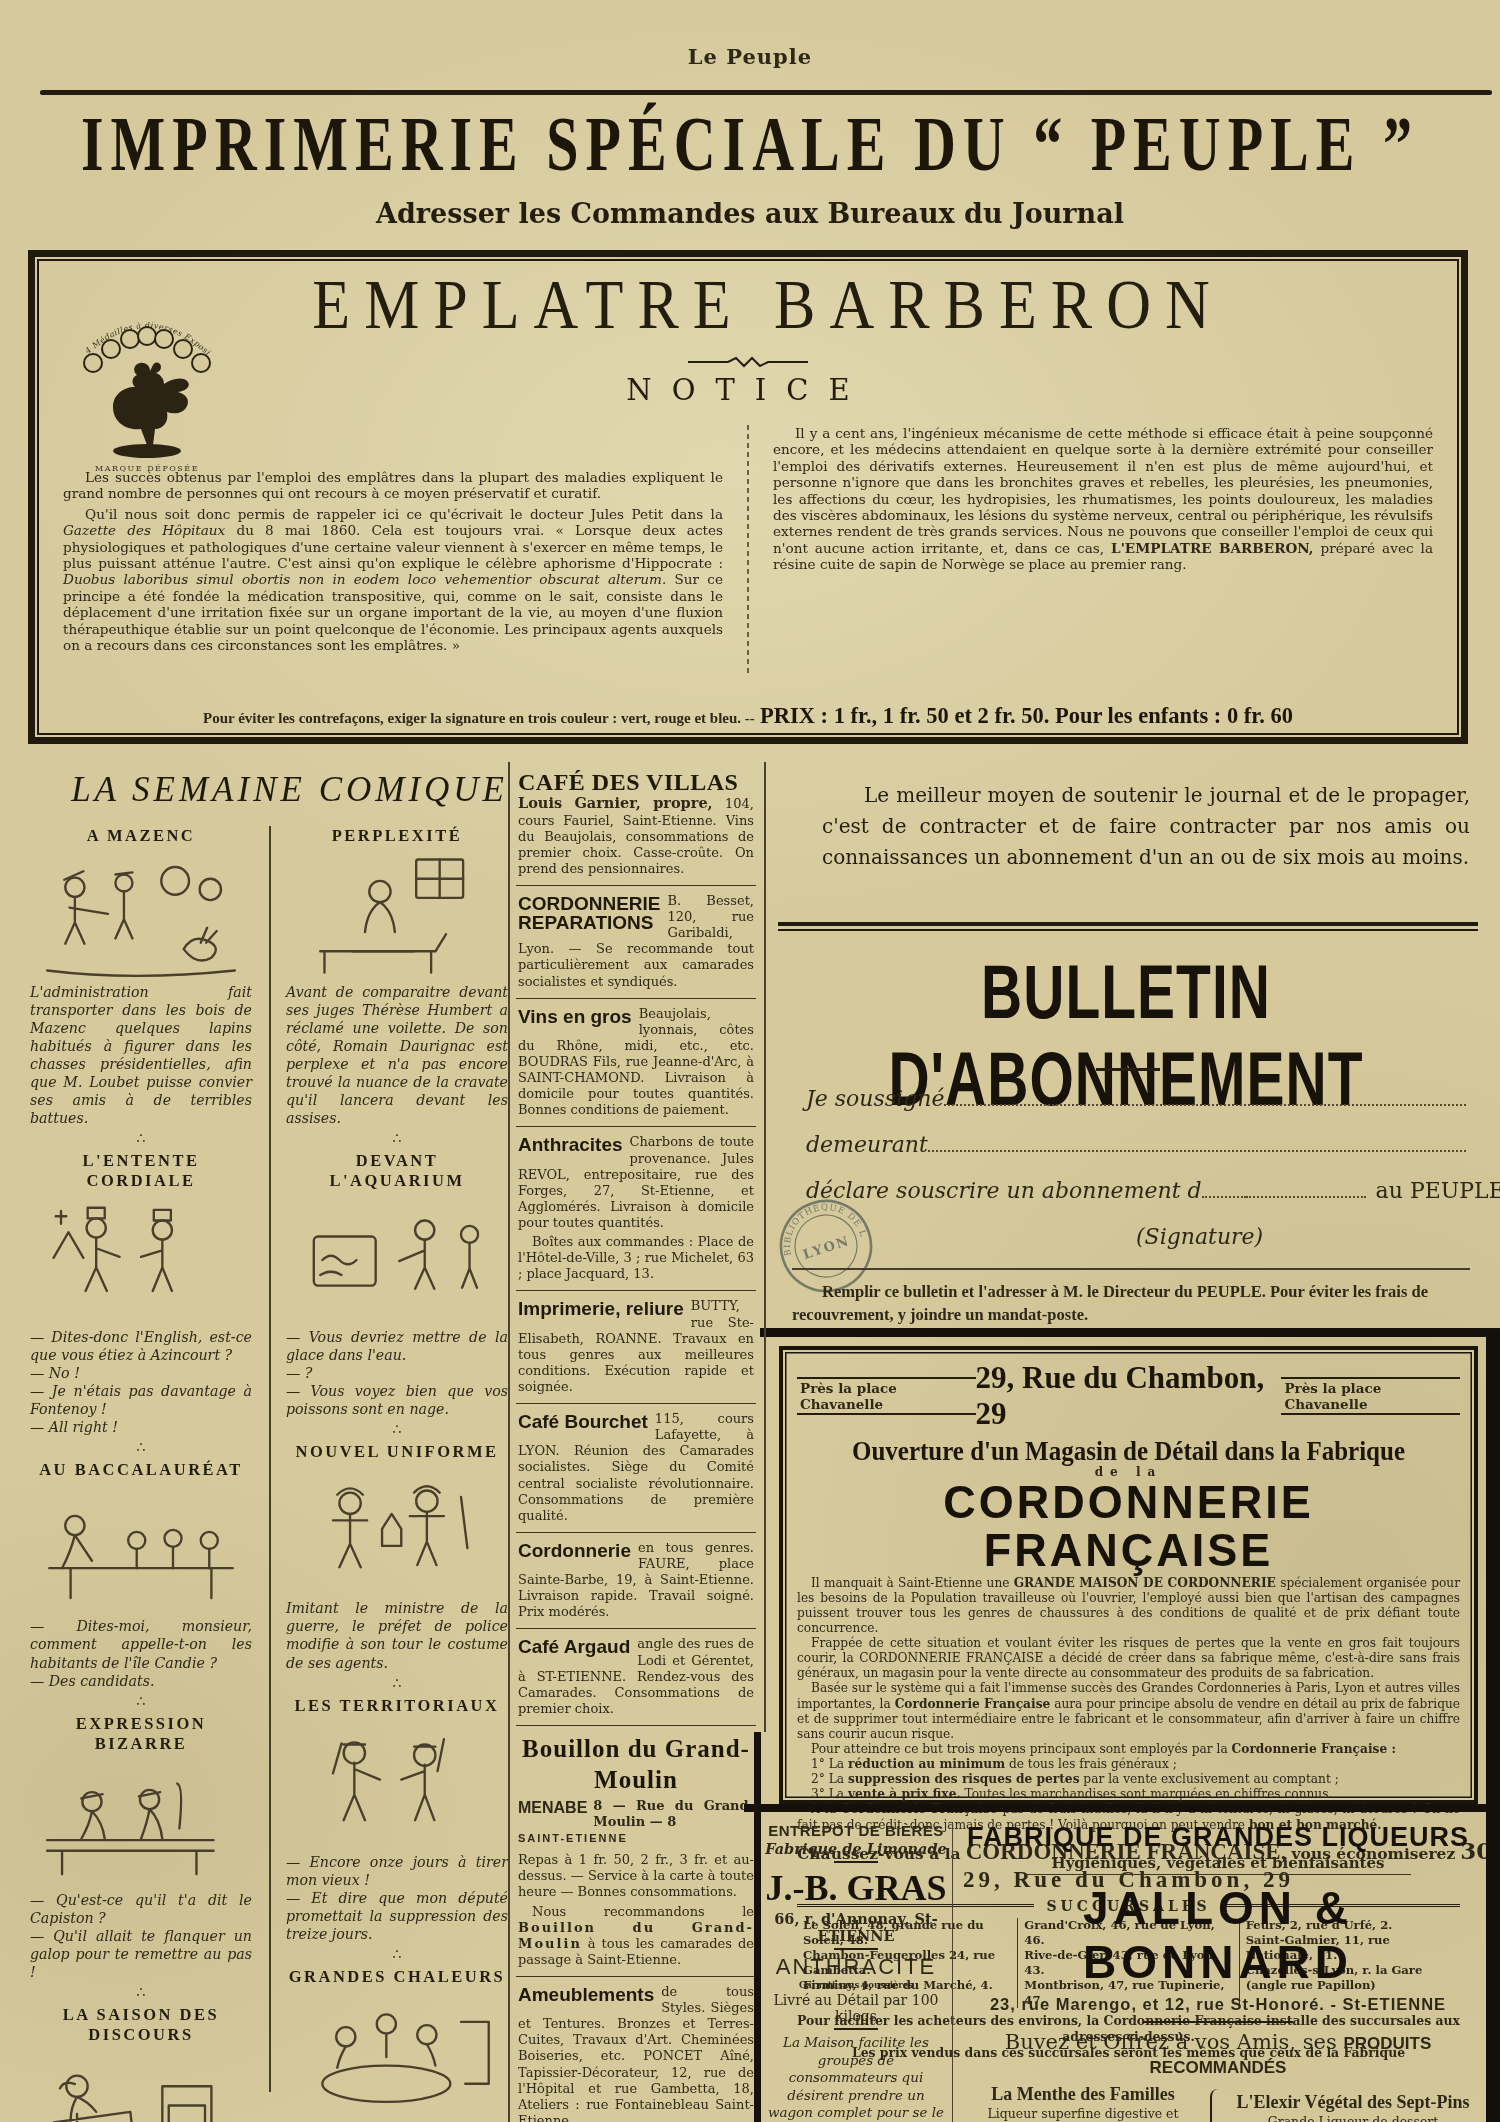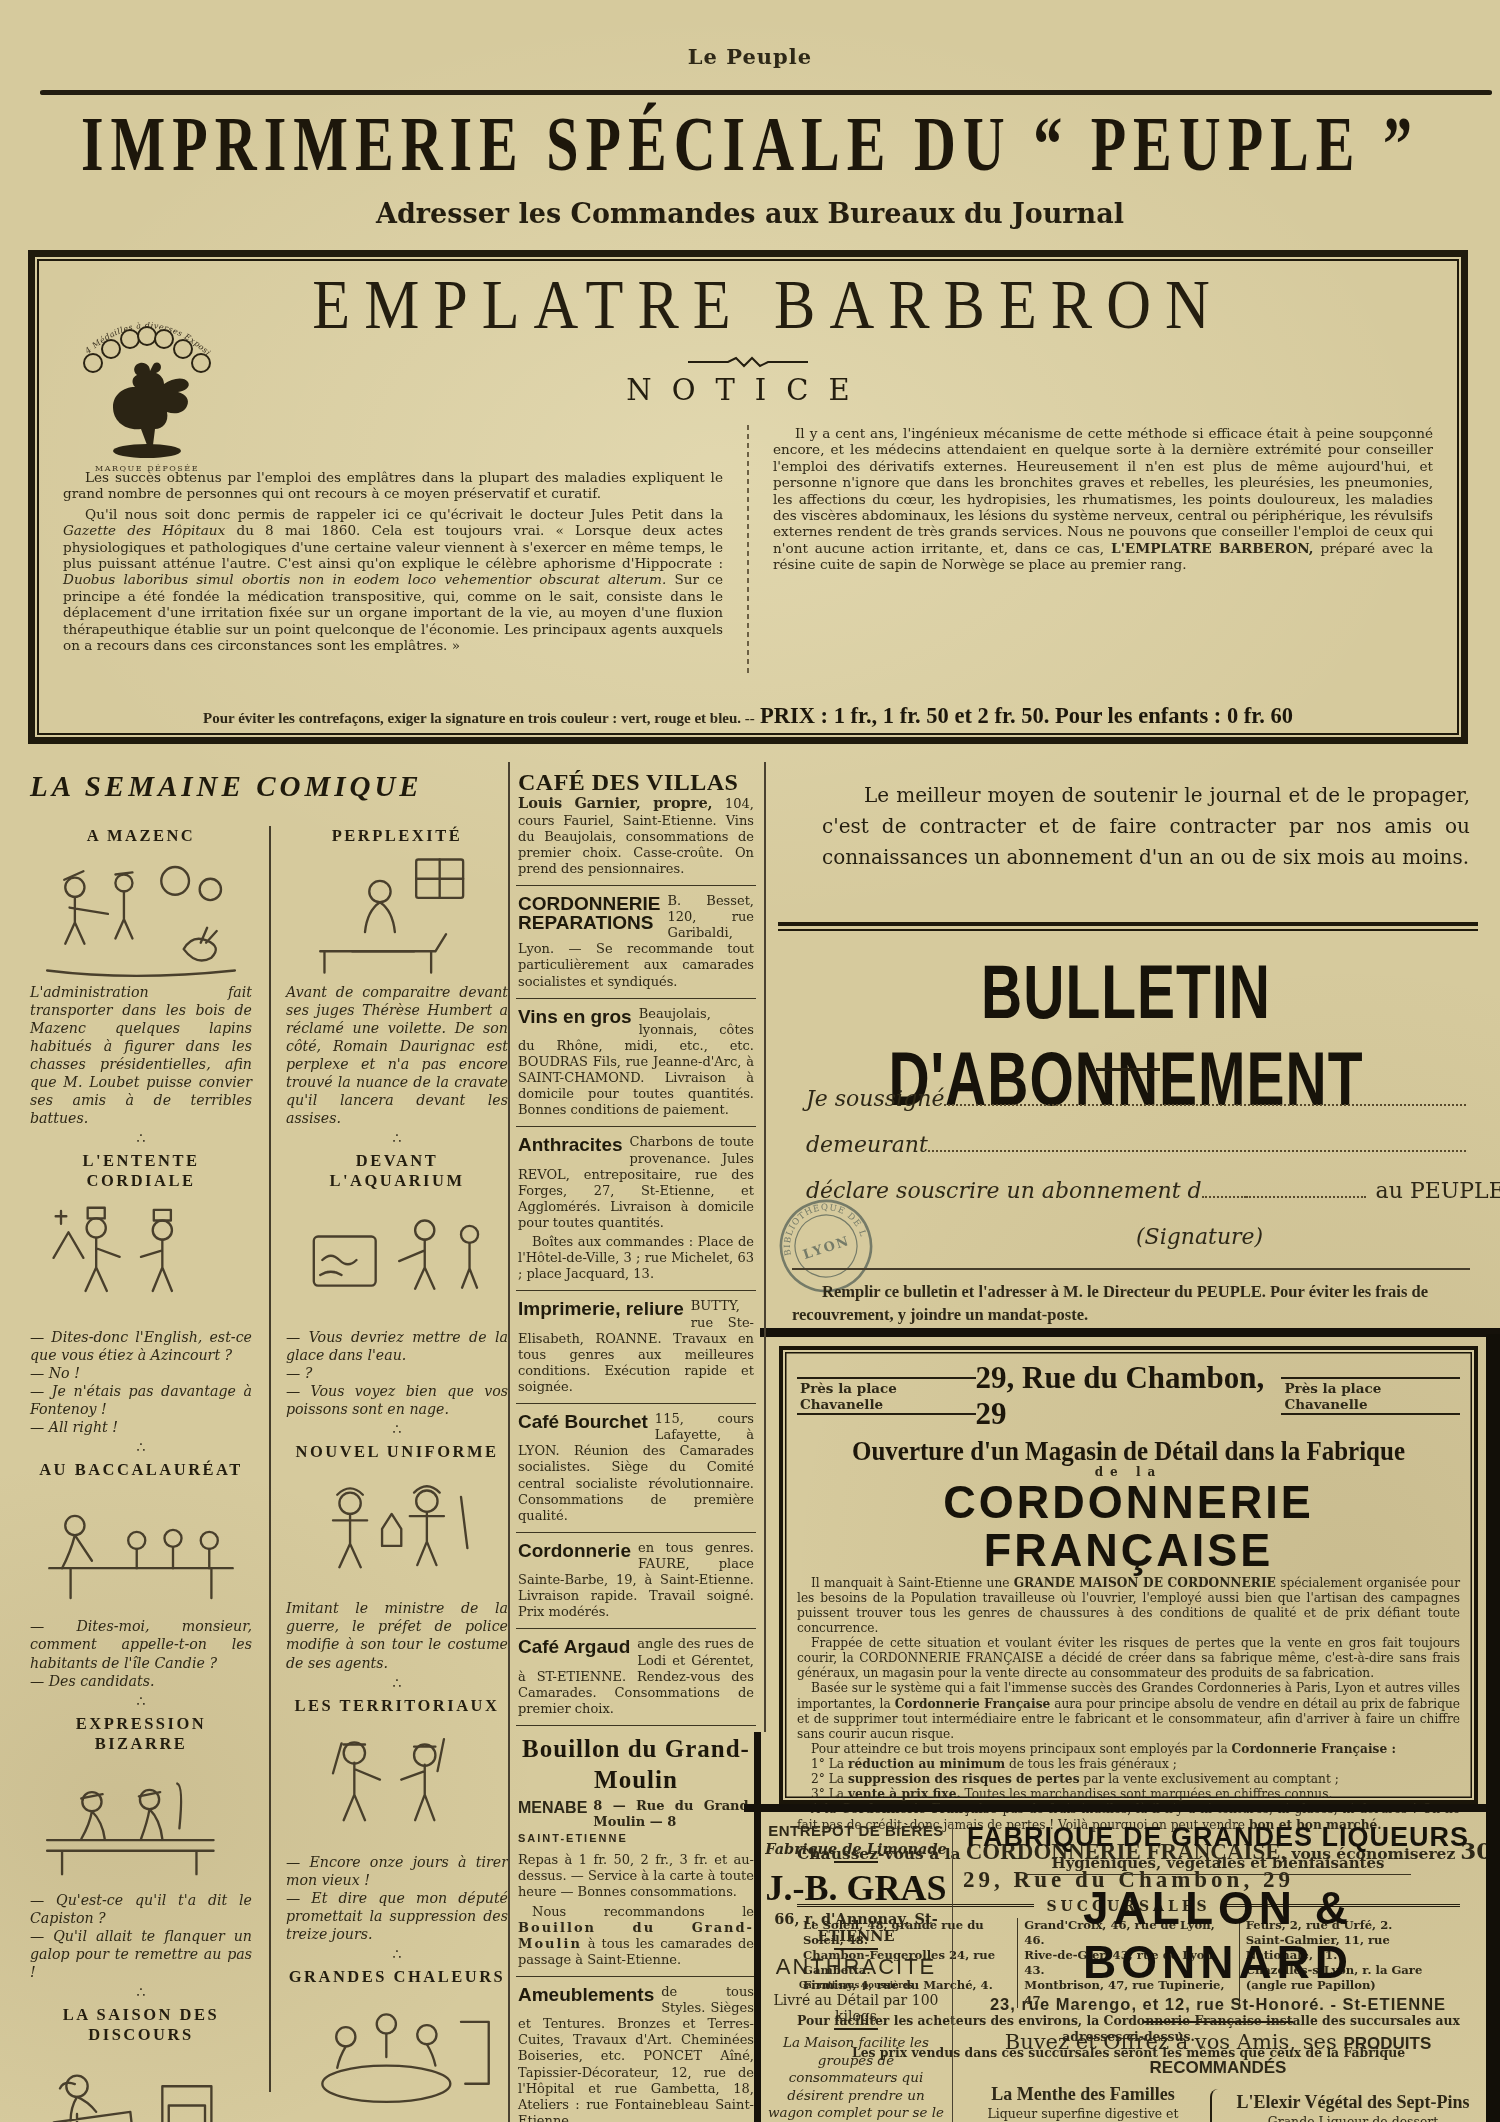"LA SEMAINE COMIQUE" .comic-title { font-size: 29px -> 35px; font-weight: bold -> normal; text-align: left -> right }
